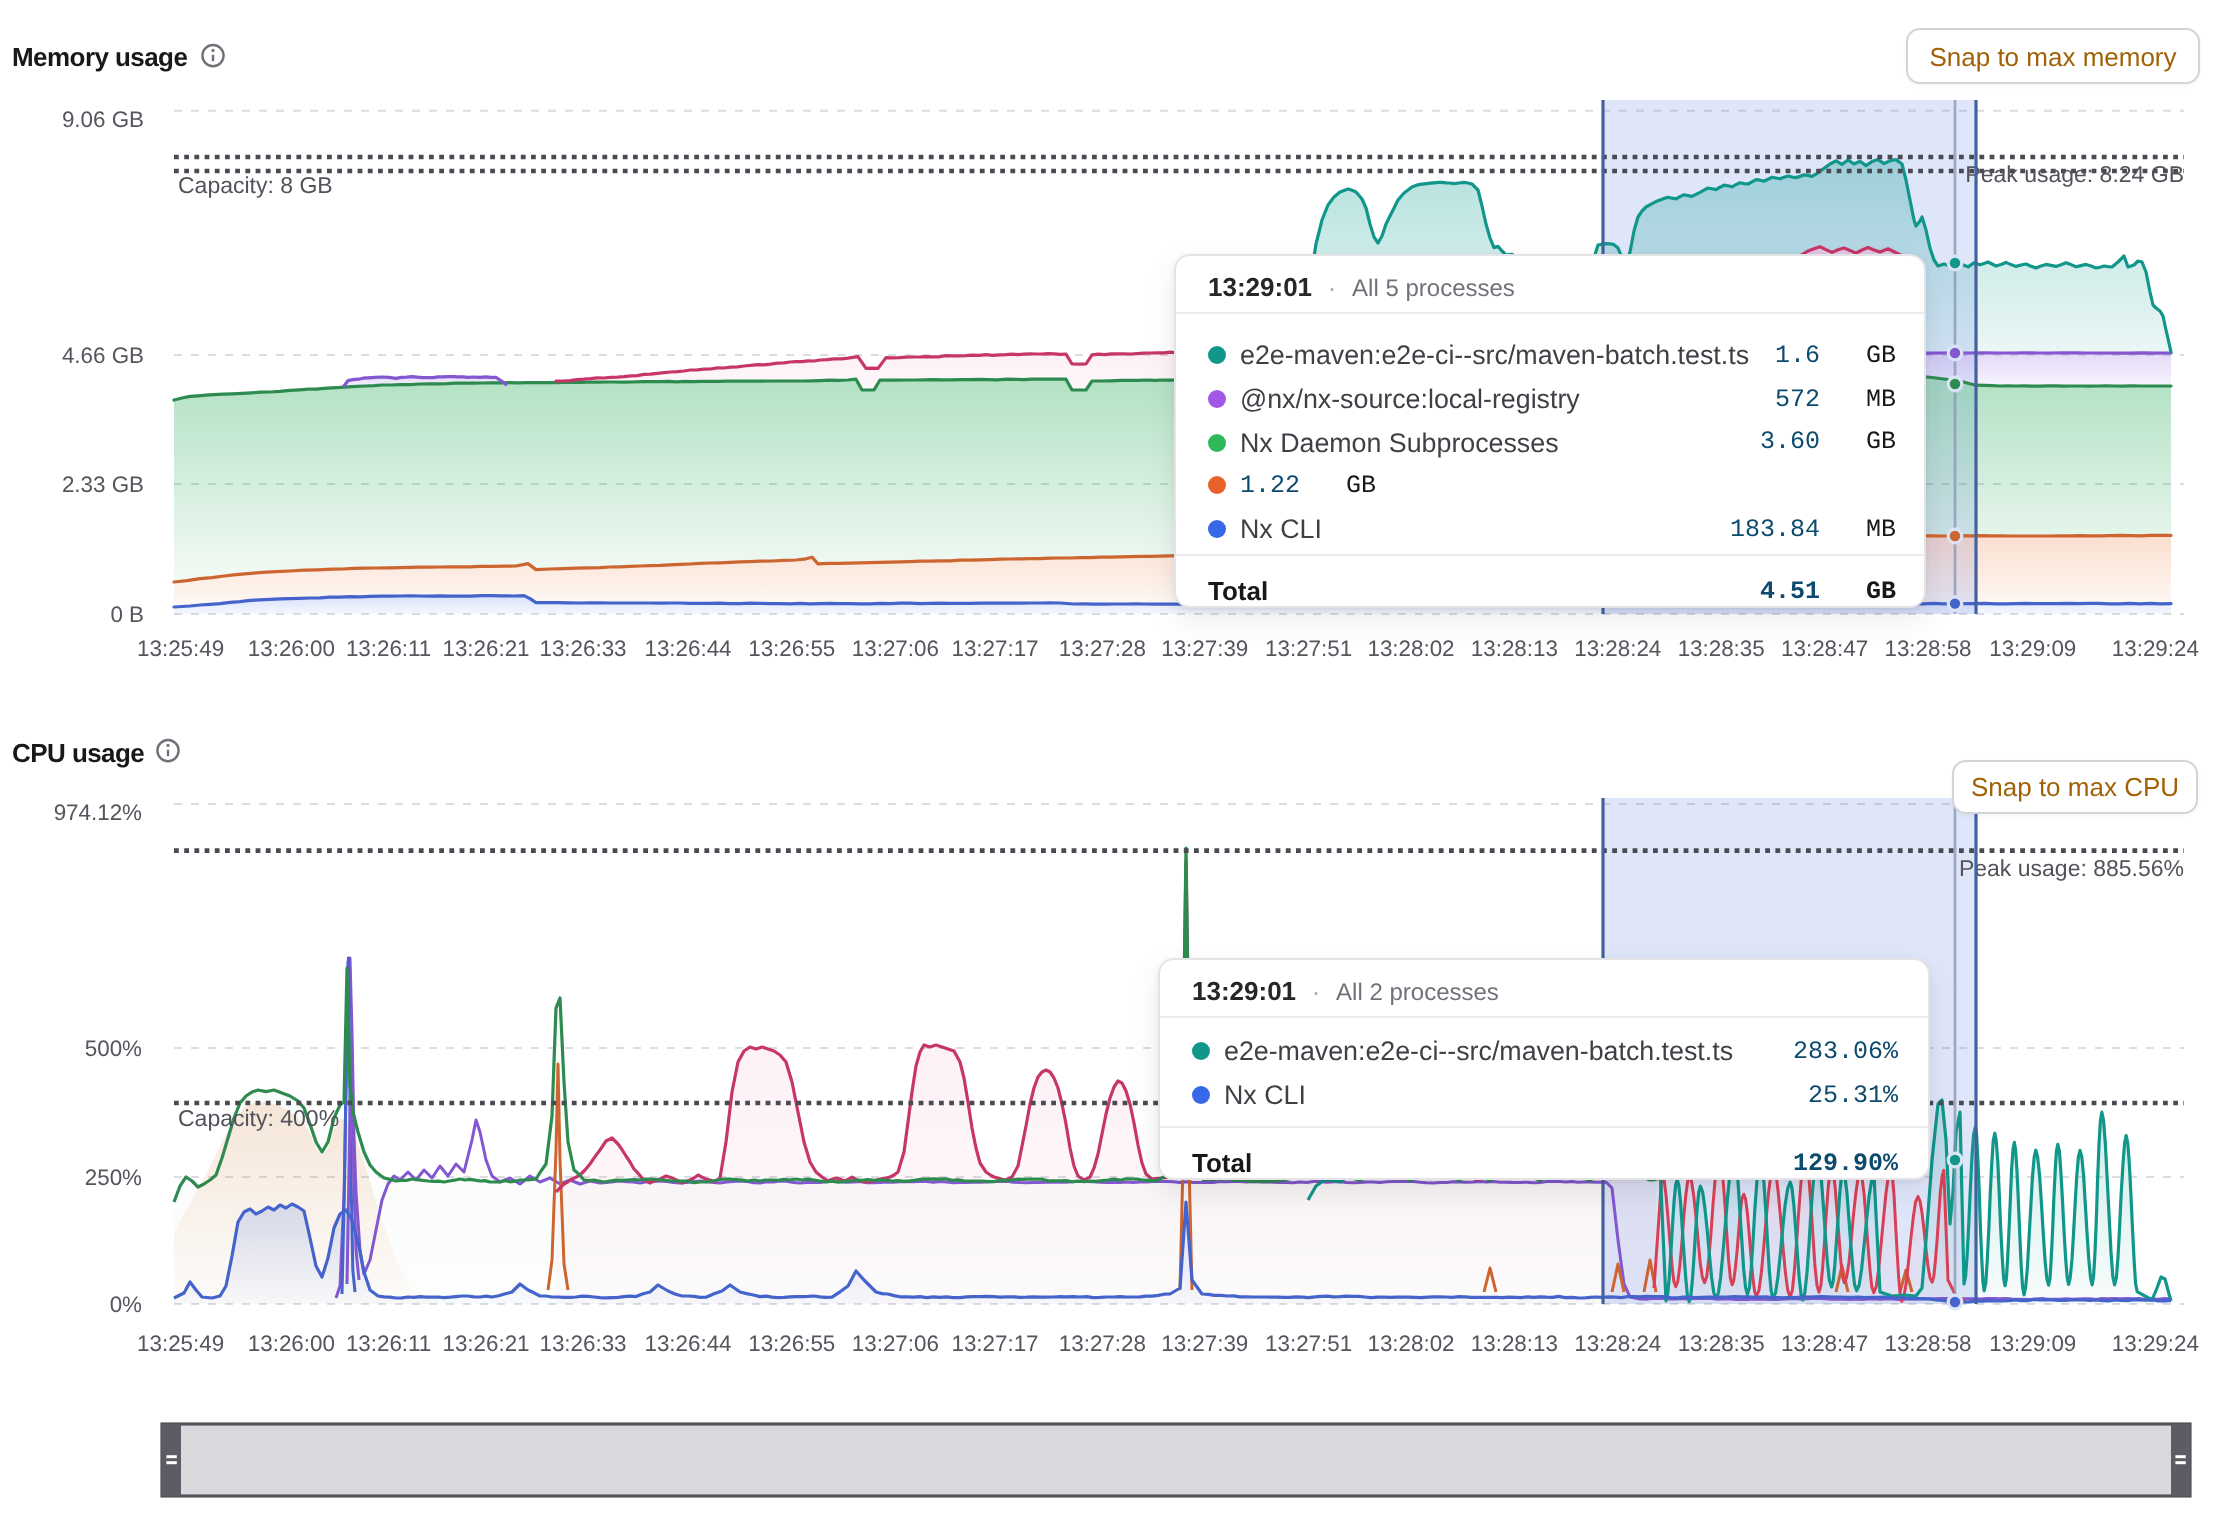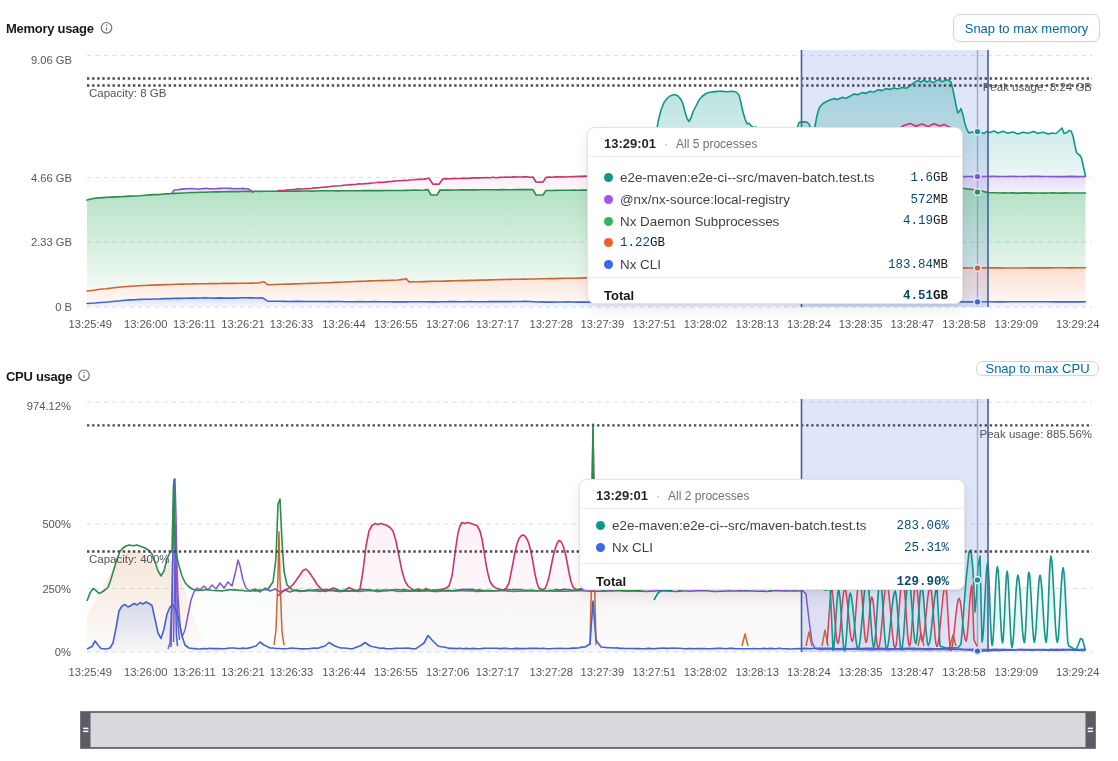"Snap to max memory" .btn { color: #0369a1 -> #a16207 }
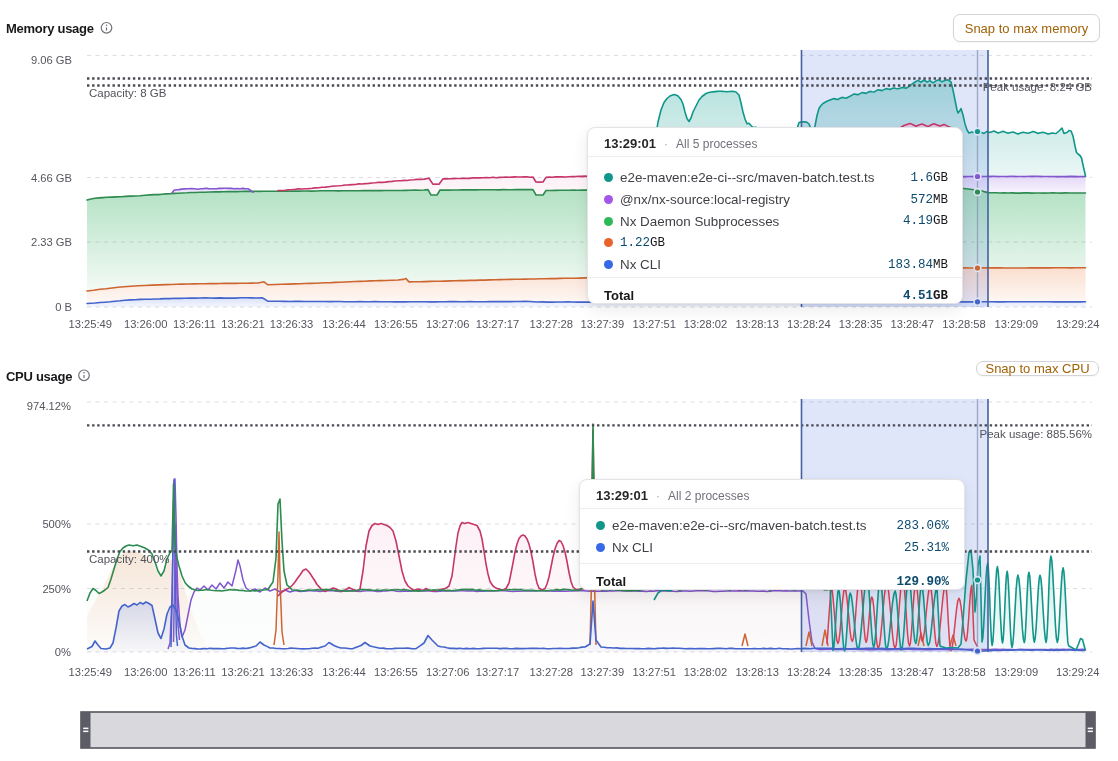"GB" .unit { margin-left: 0 -> 23px }
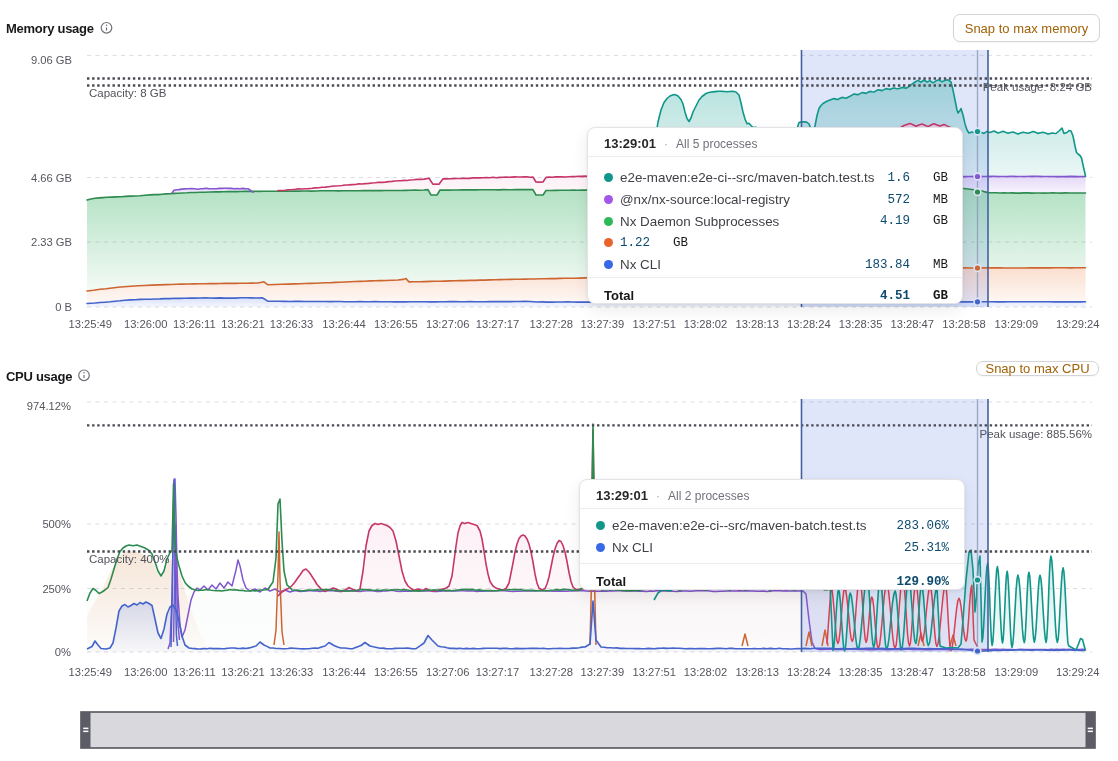"4.19" span.num { text: 4.19 -> 3.60 }
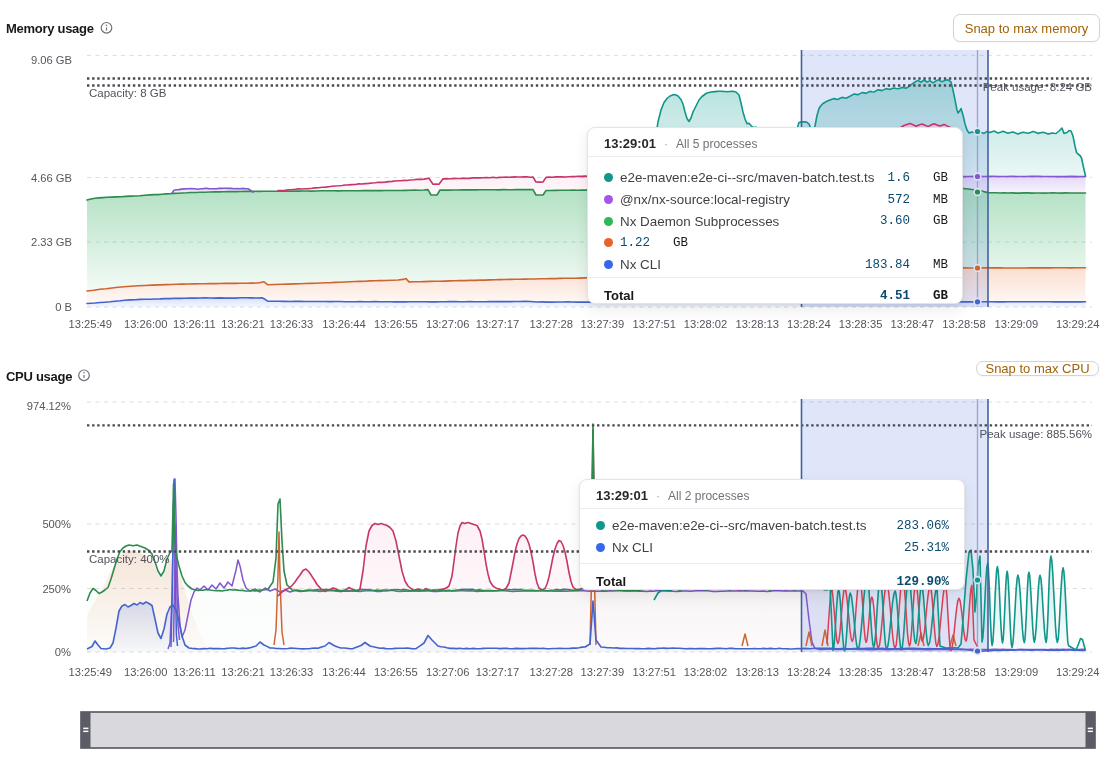"Snap to max CPU" div.btn { height: 15px -> 27px; top: 361px -> 380px }
